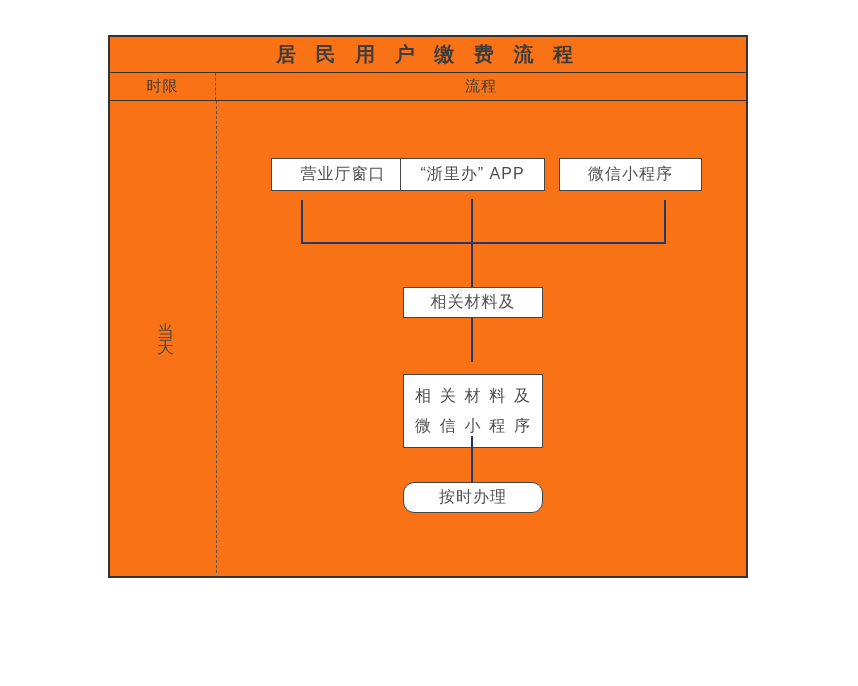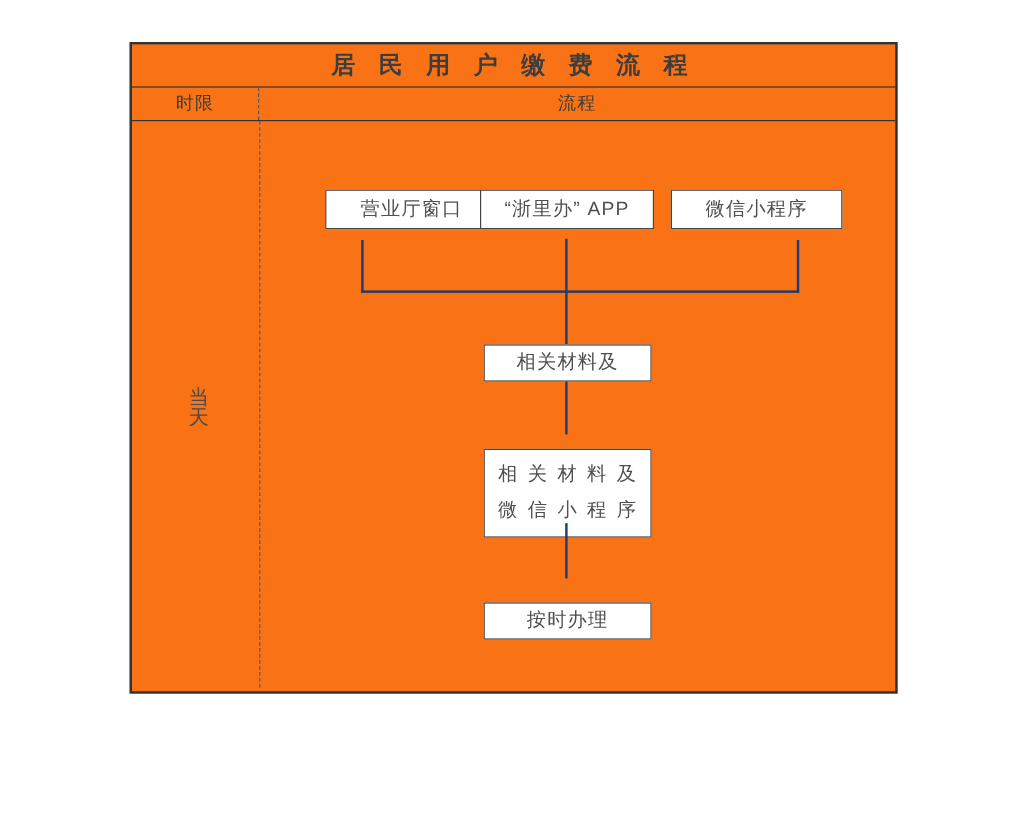"按时办理" .step-3 { border-radius: none -> 11px; top: 401px -> 381px }
